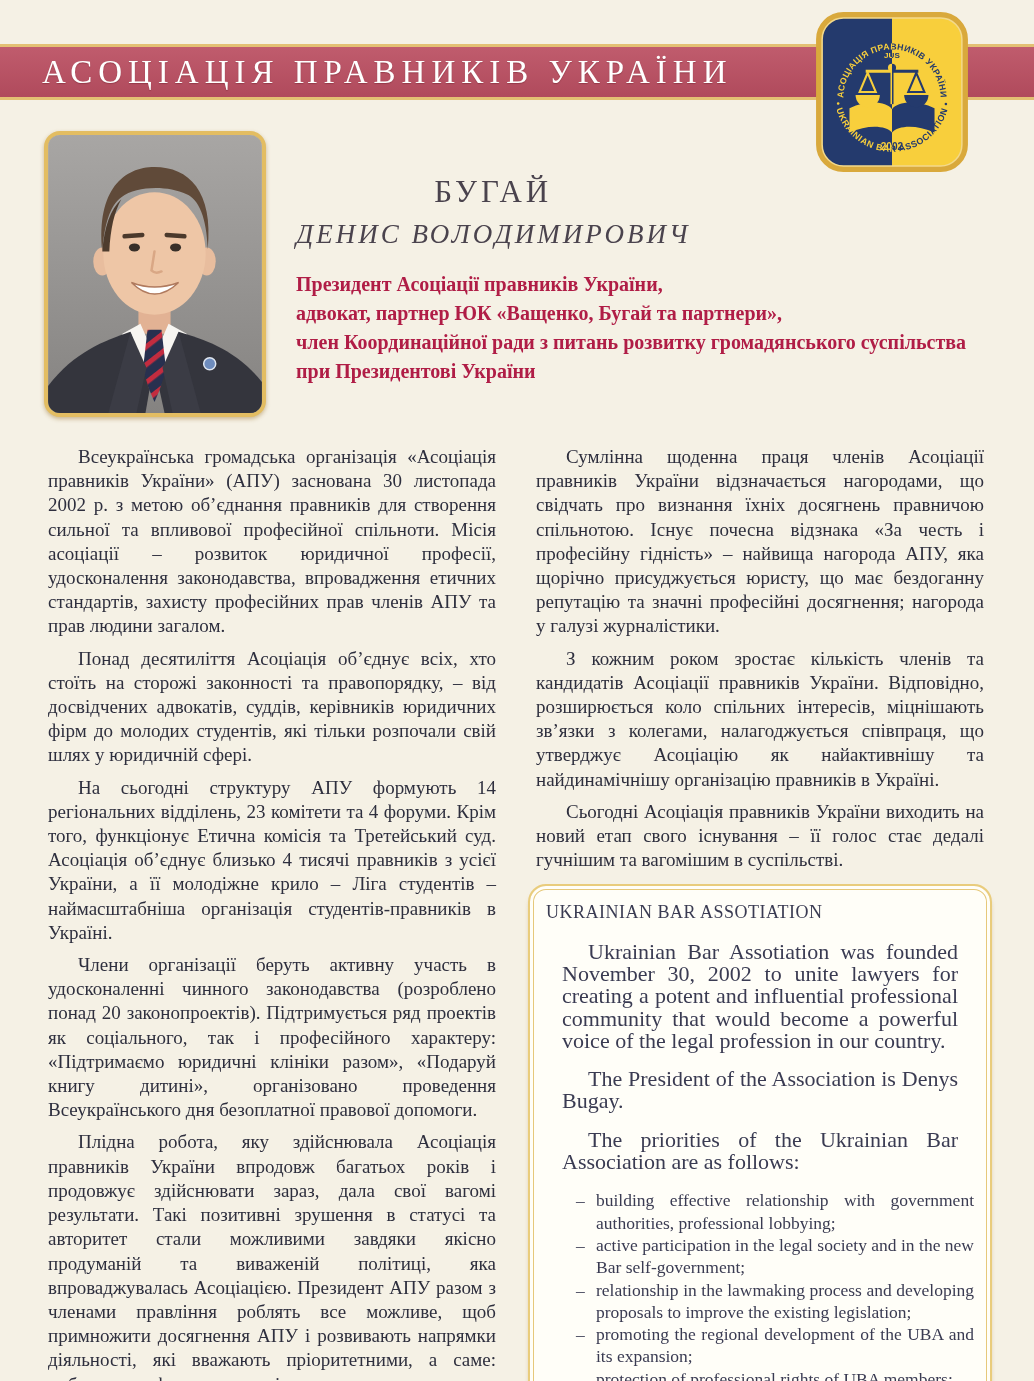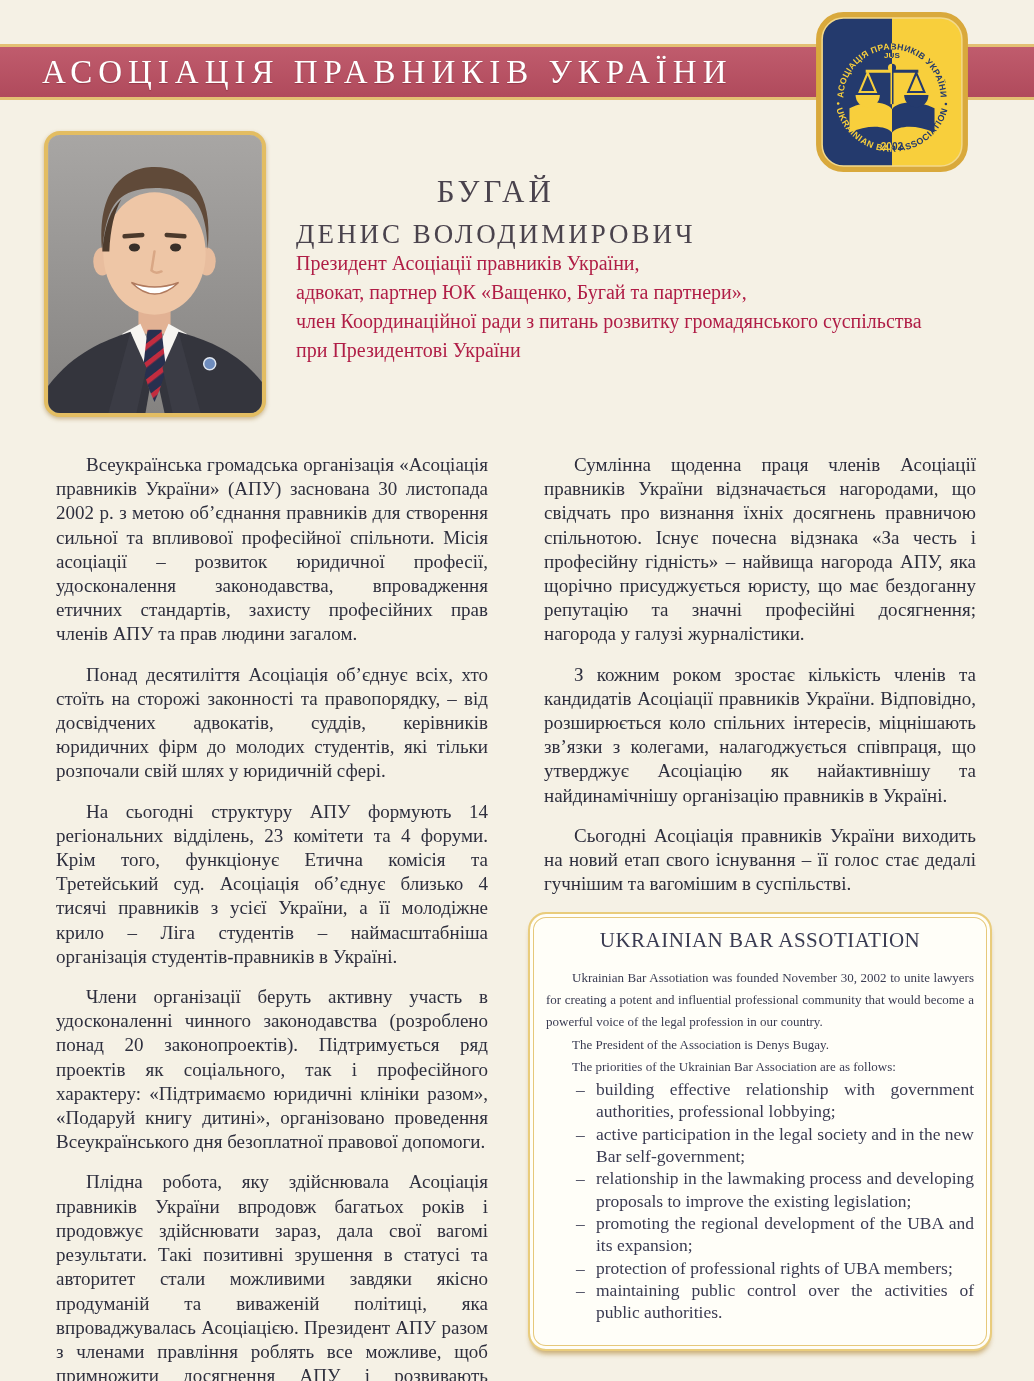"ДЕНИС ВОЛОДИМИРОВИЧ" .given { font-style: none -> italic }
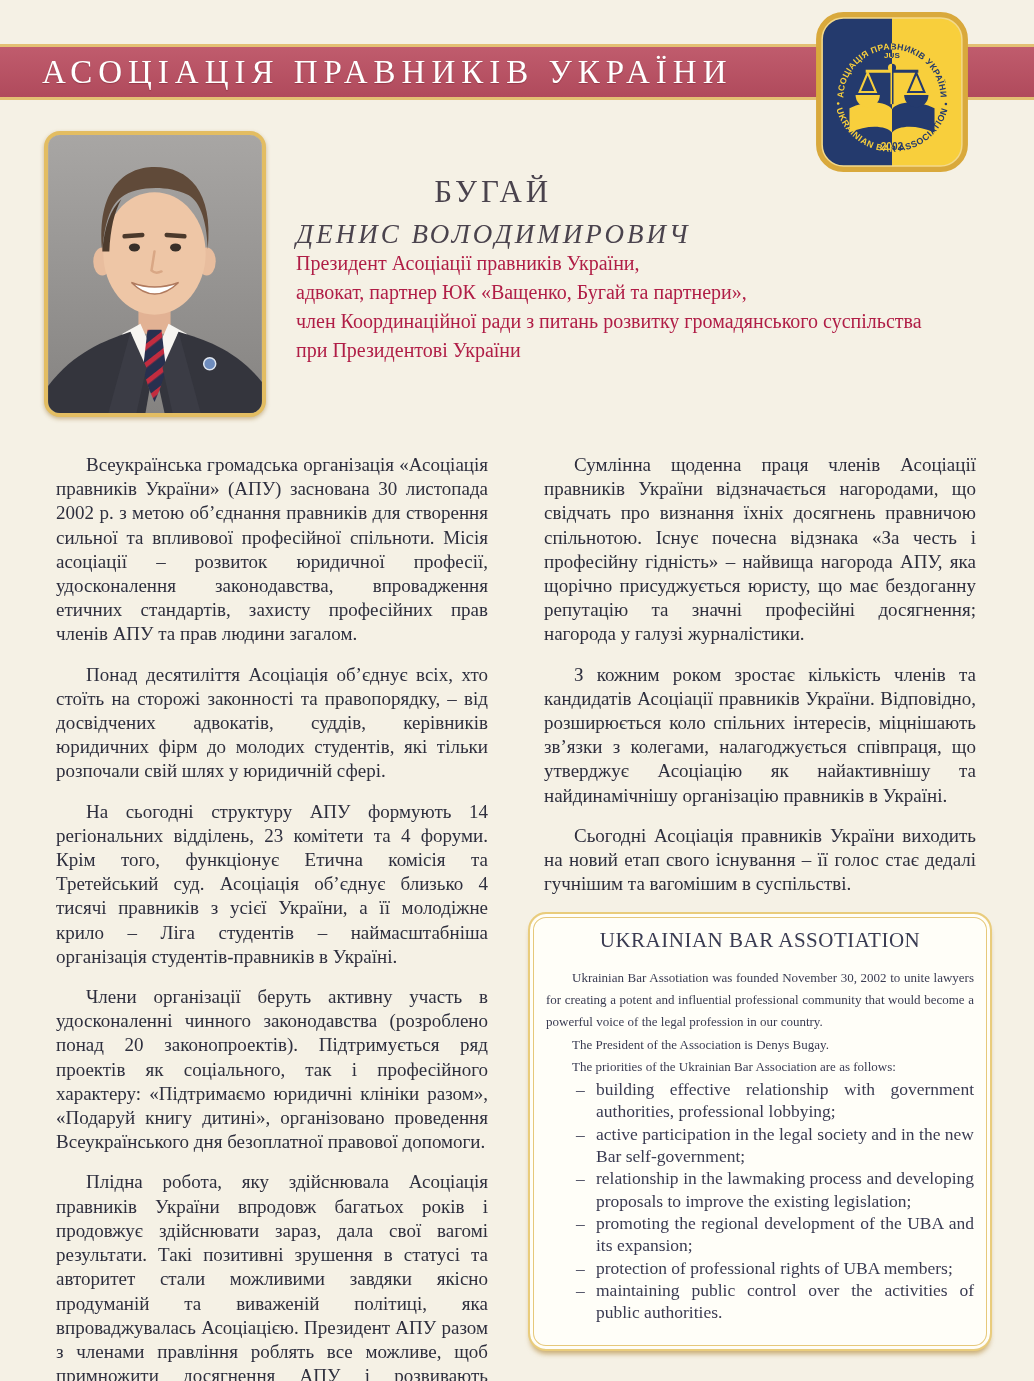"Президент Асоціації правників України," .job-titles { font-weight: normal -> bold; top: 249px -> 270px }
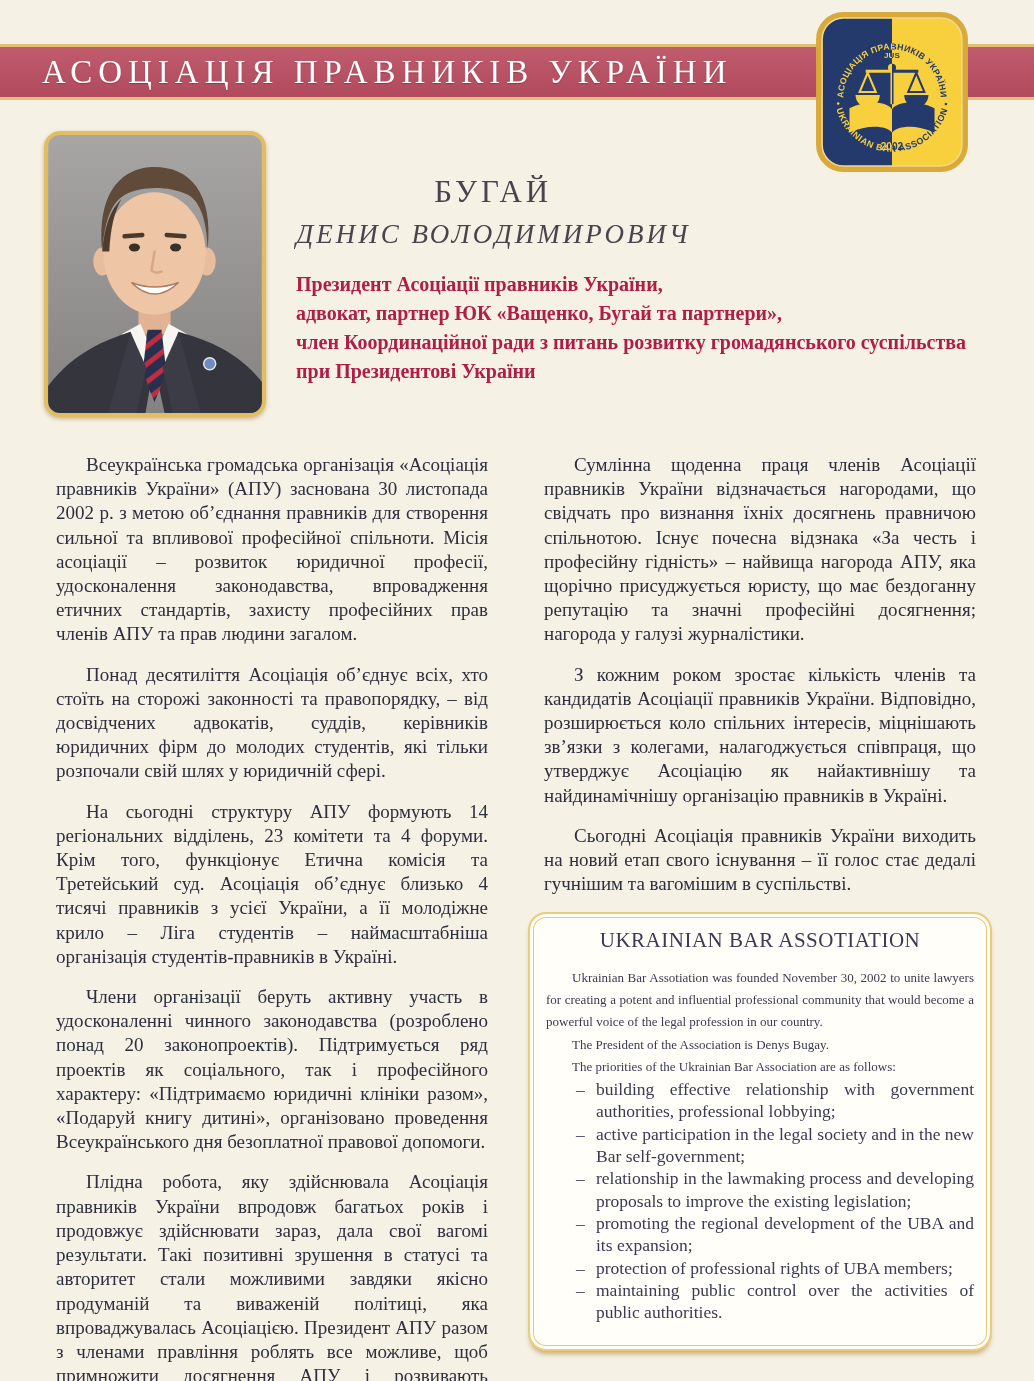"Всеукраїнська громадська організація" .col p { margin: 16px -> 8px }
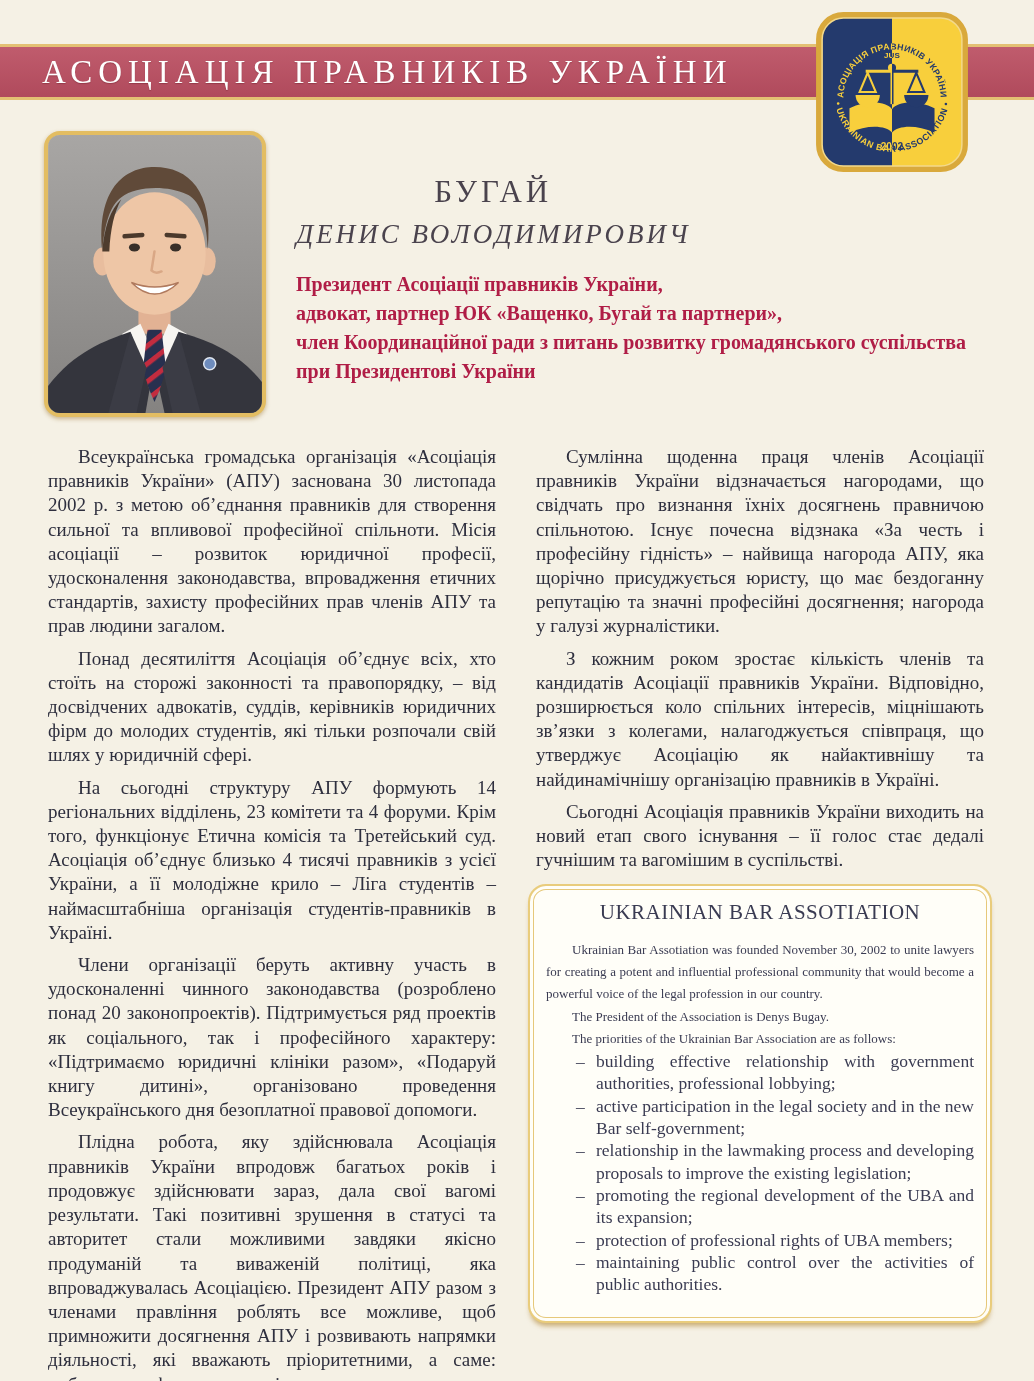"UKRAINIAN BAR ASSOTIATION" .uba-title { font-size: 21px -> 18px; text-align: center -> none }
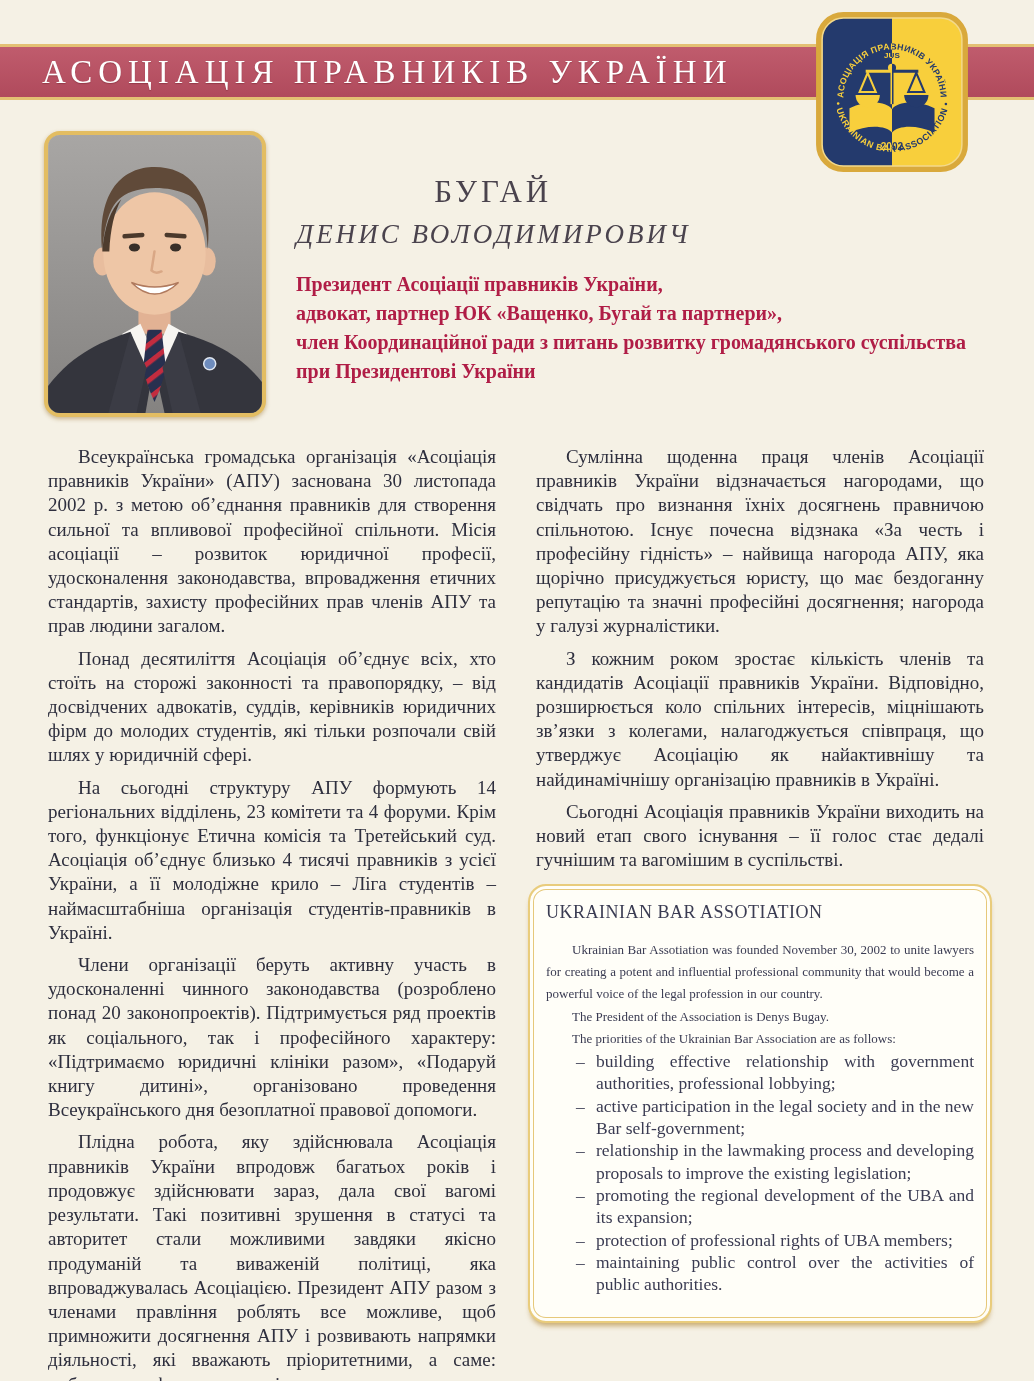"Ukrainian Bar Assotiation was founded" .uba-box p { font-size: 13px -> 22px; margin: 0 -> 16px }
